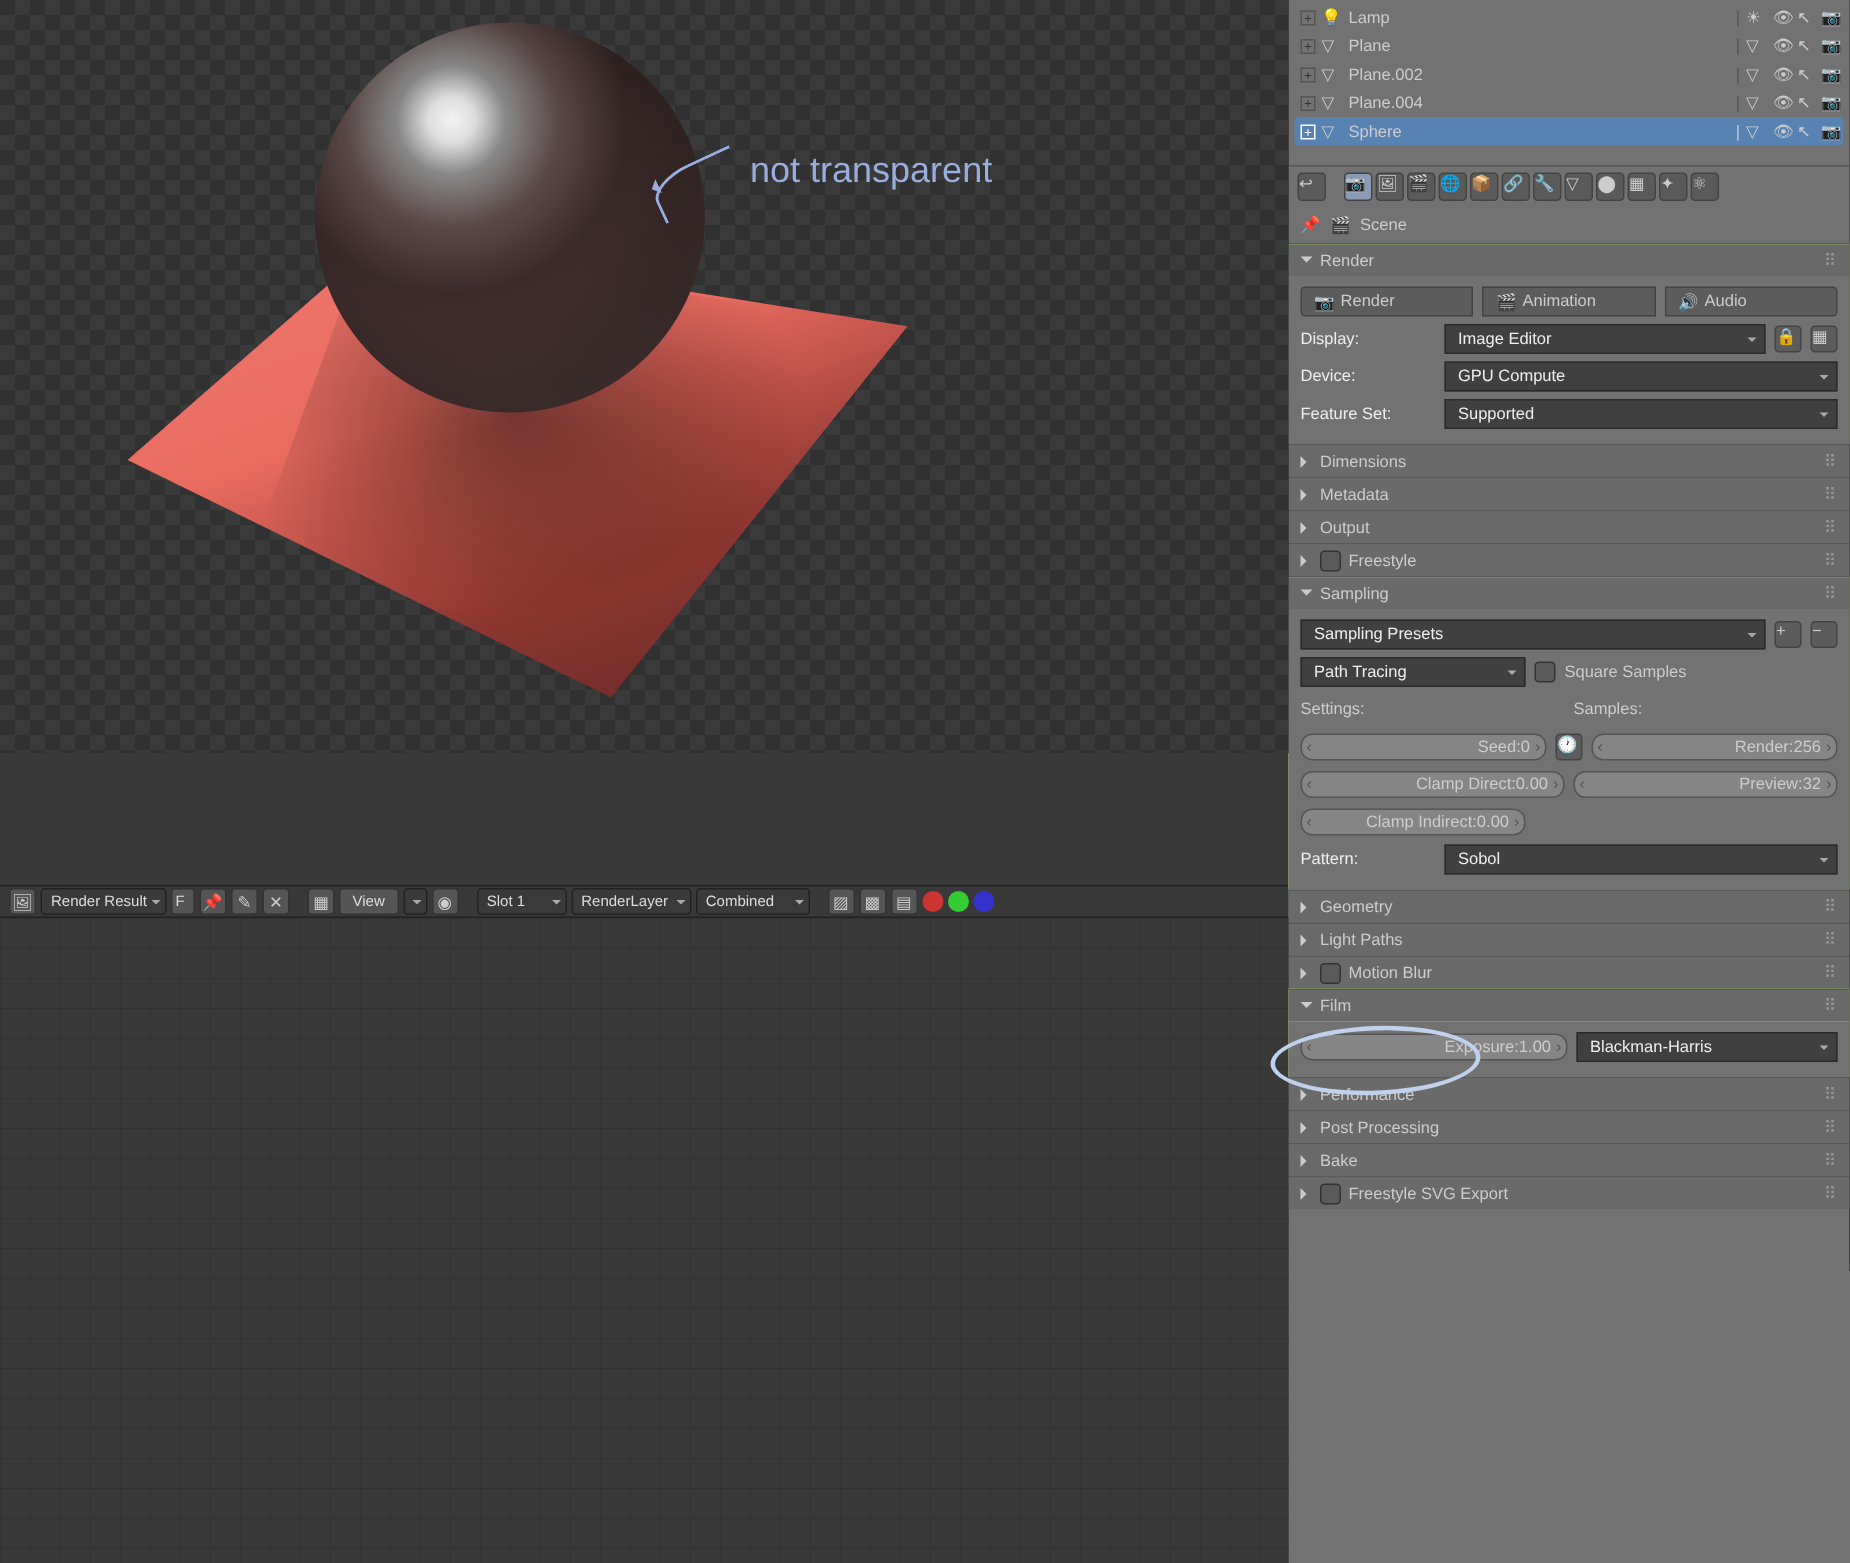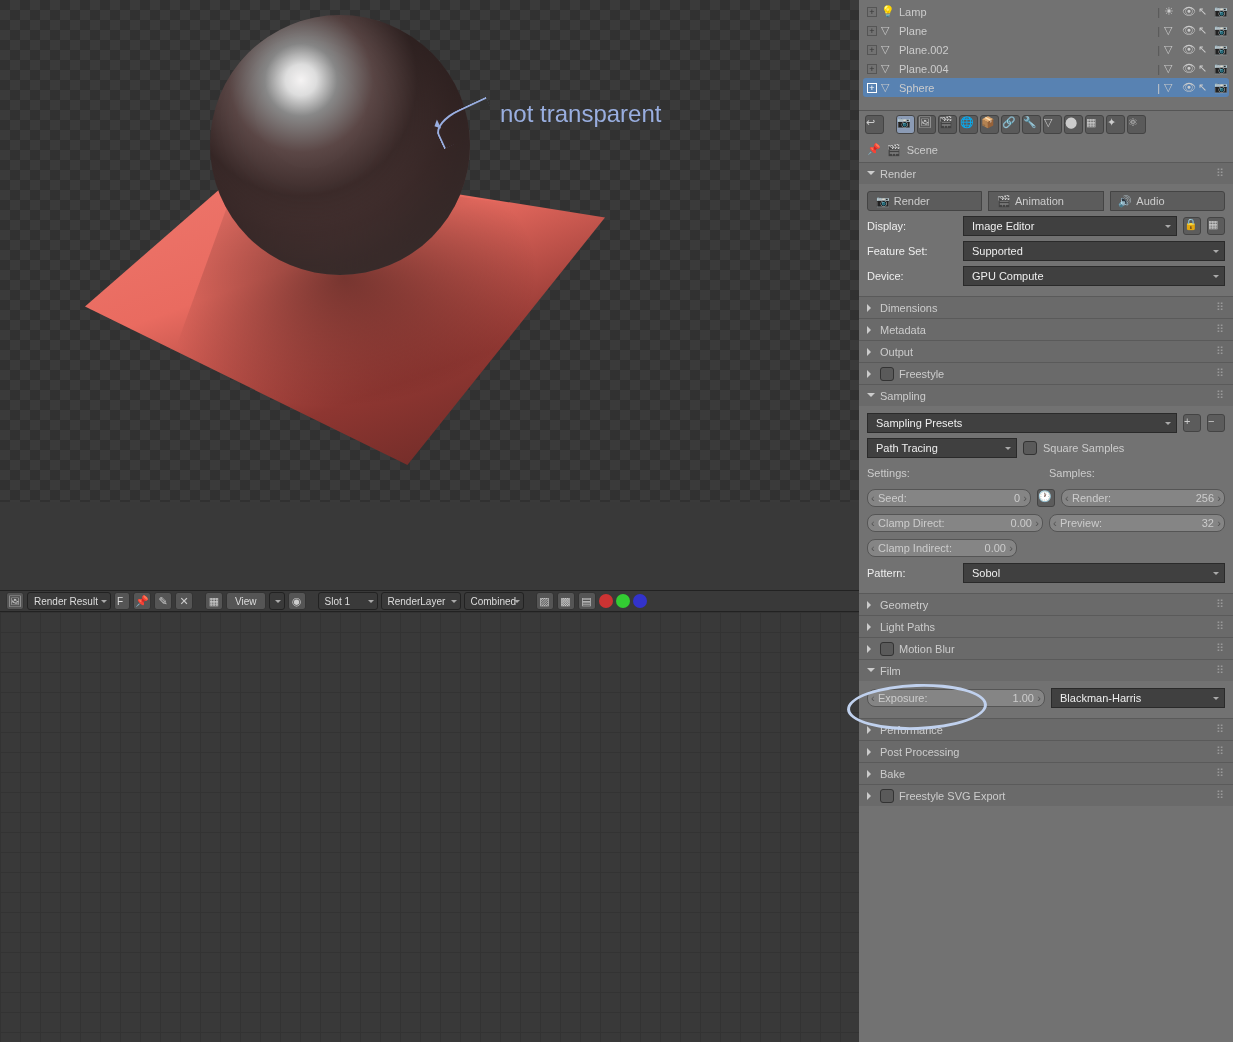"Feature Set:" div.prow { order: before "Device:" -> after "Device:" }
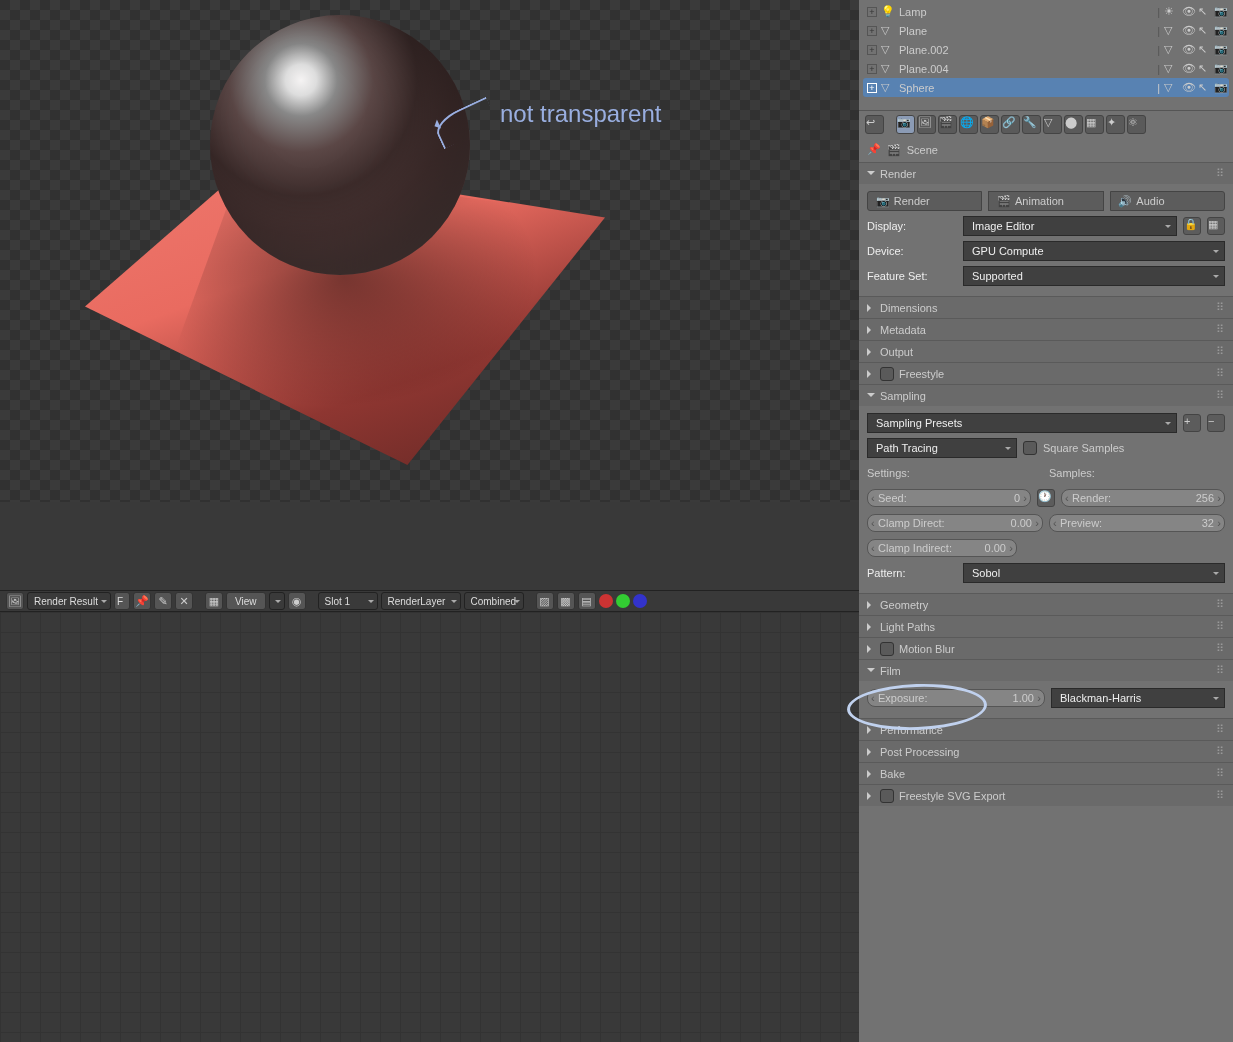"Seed:" .pnum { justify-content: space-between -> flex-end }
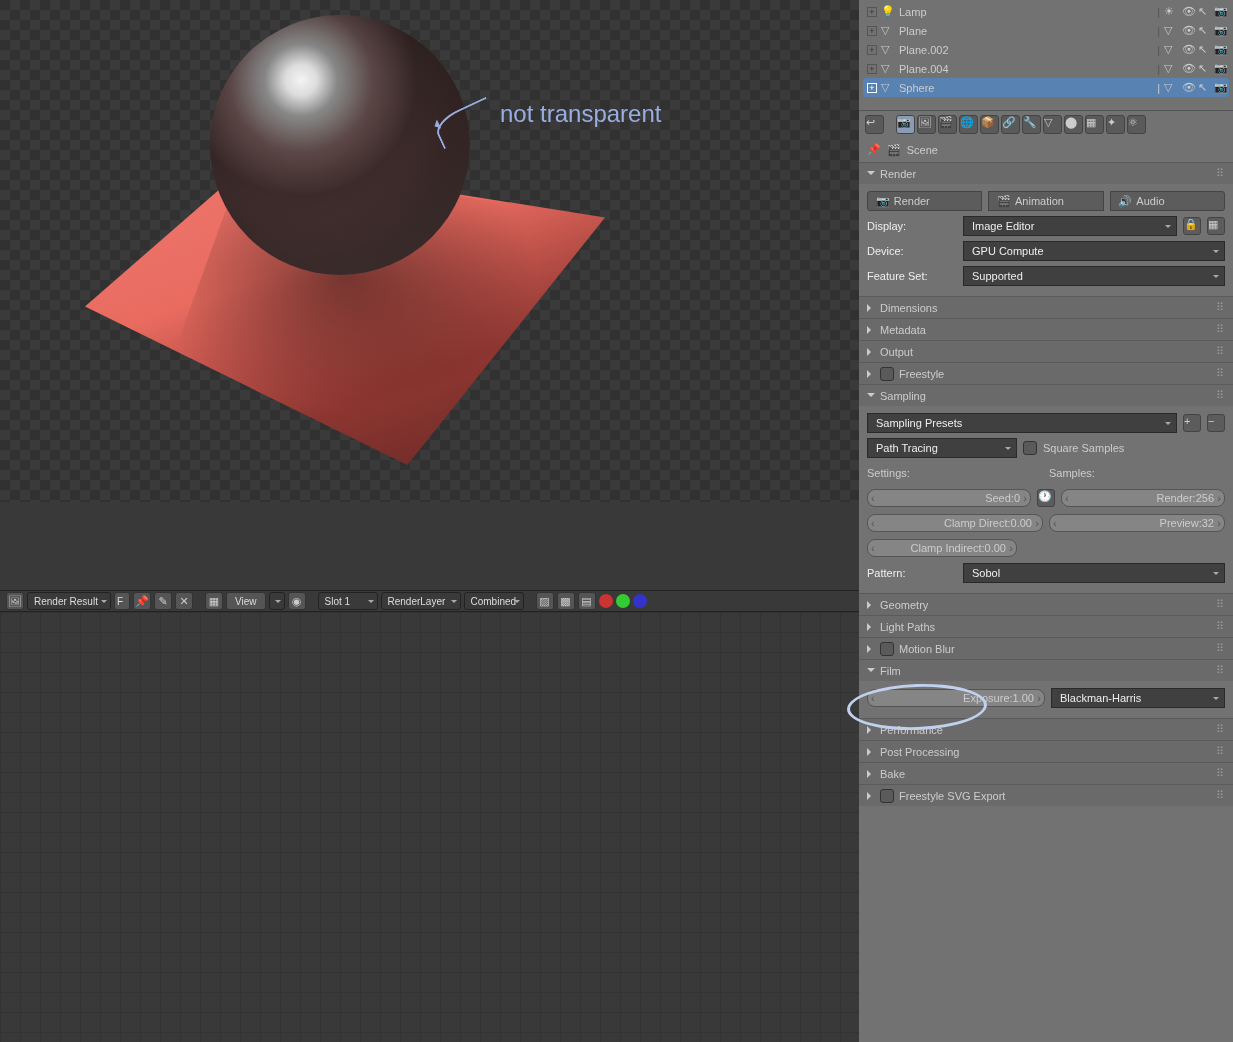"Combined" div.tdrop { width: 60px -> 76px }
